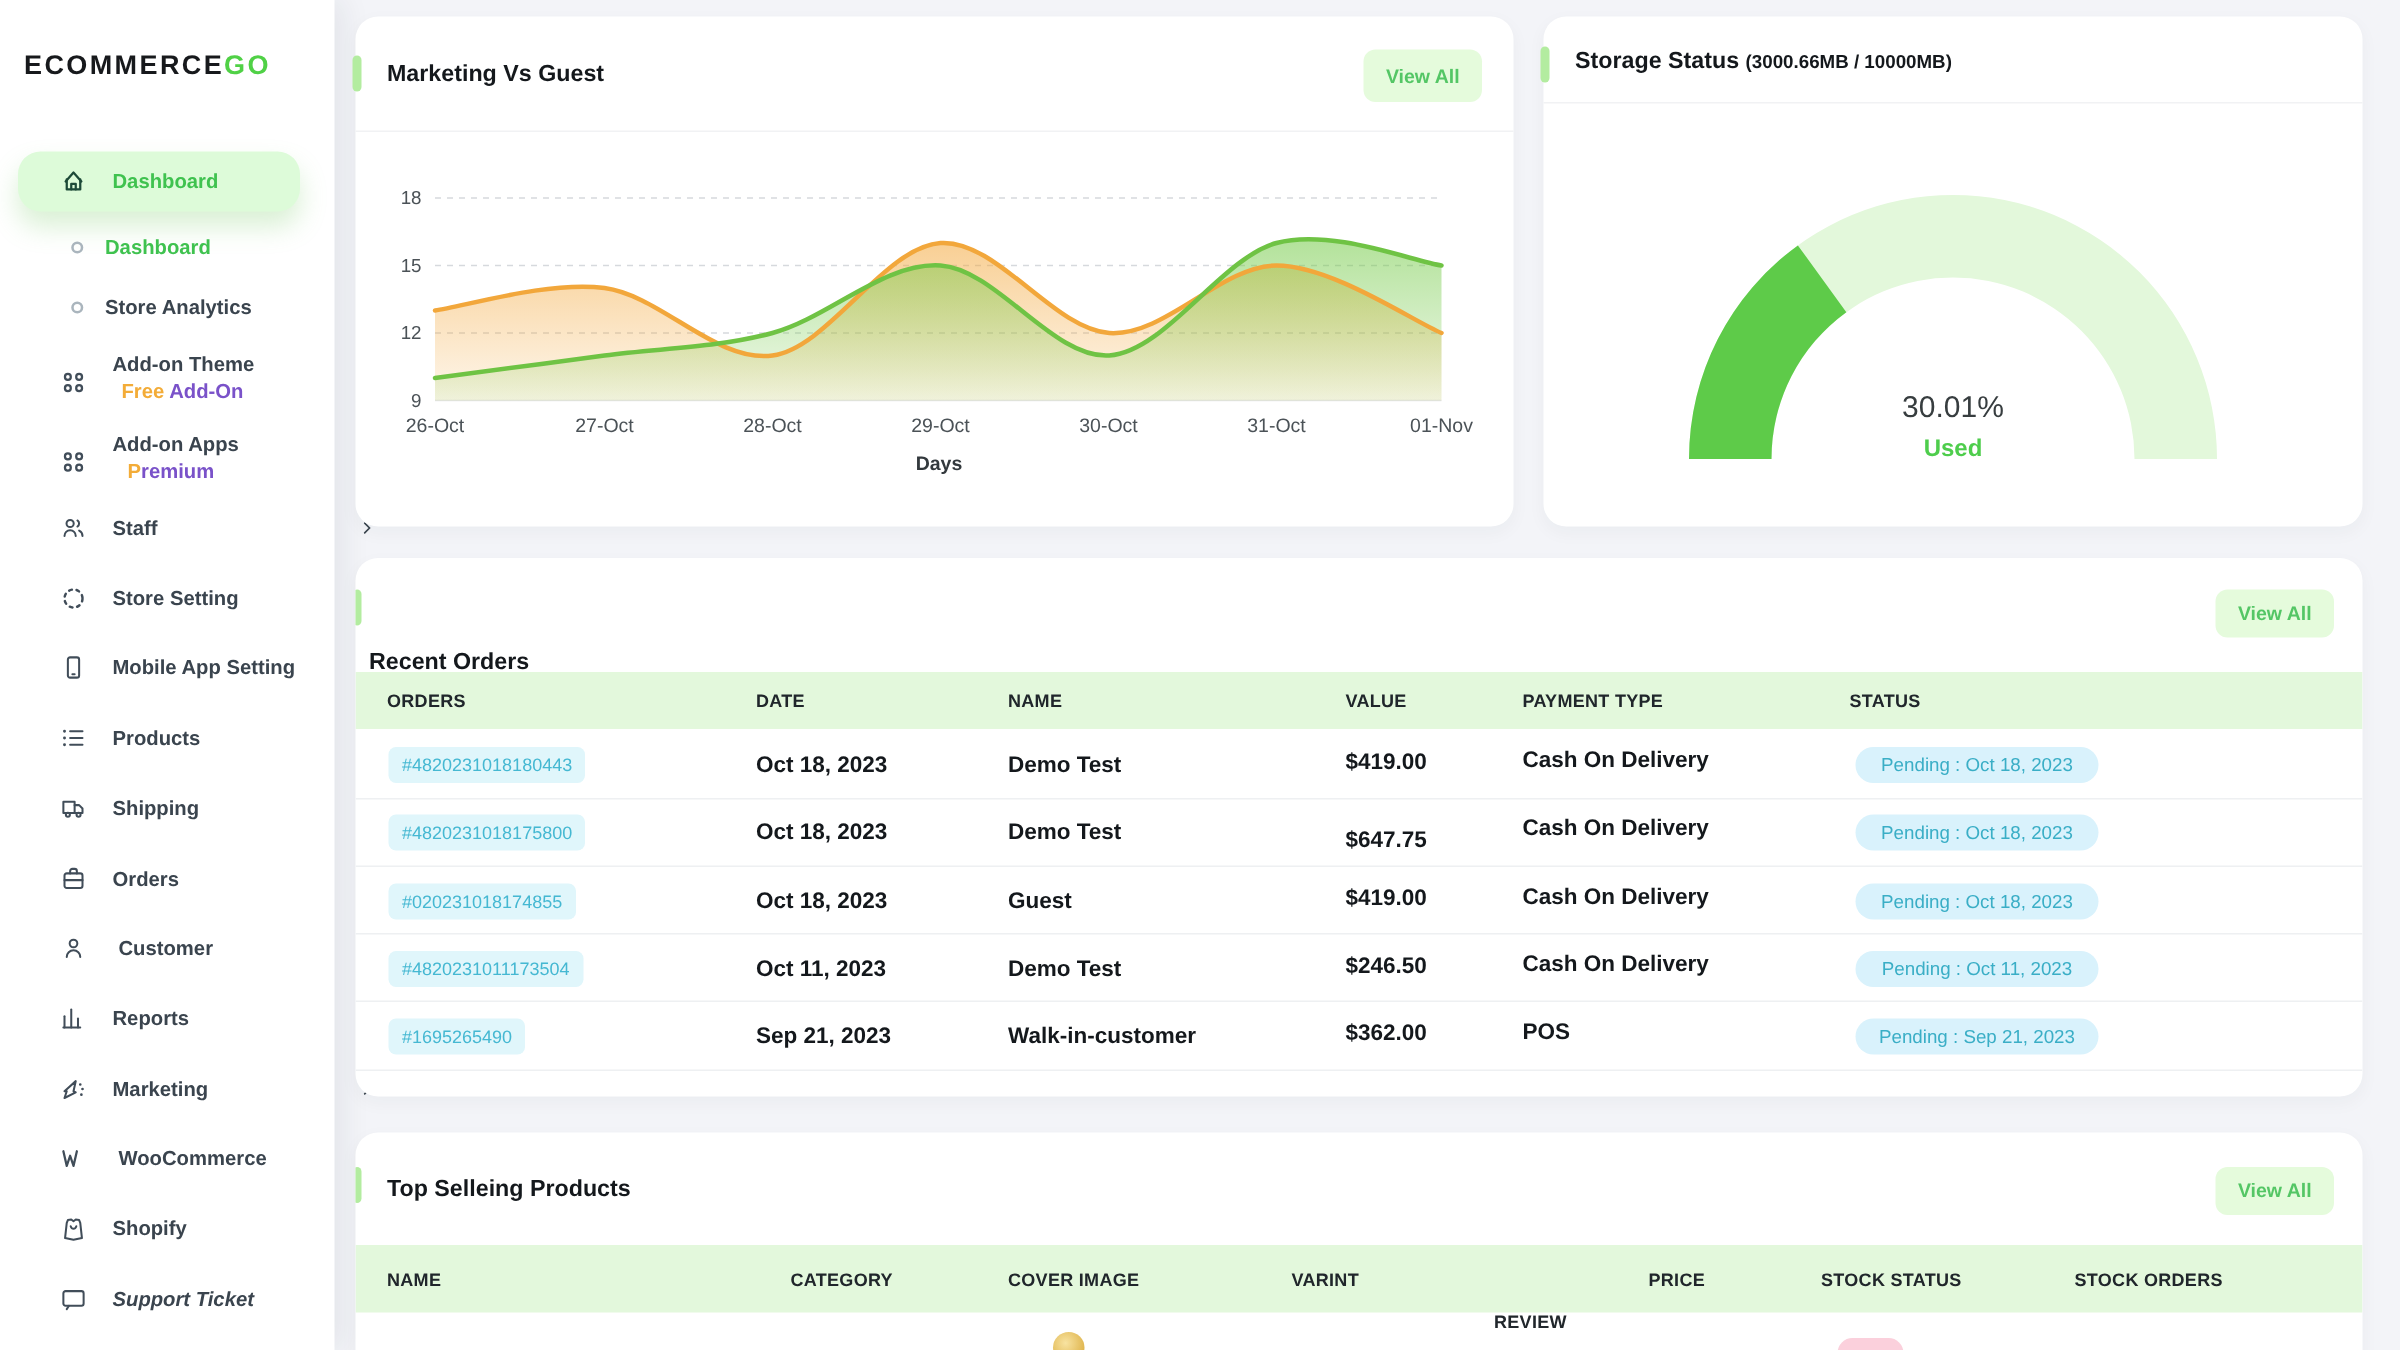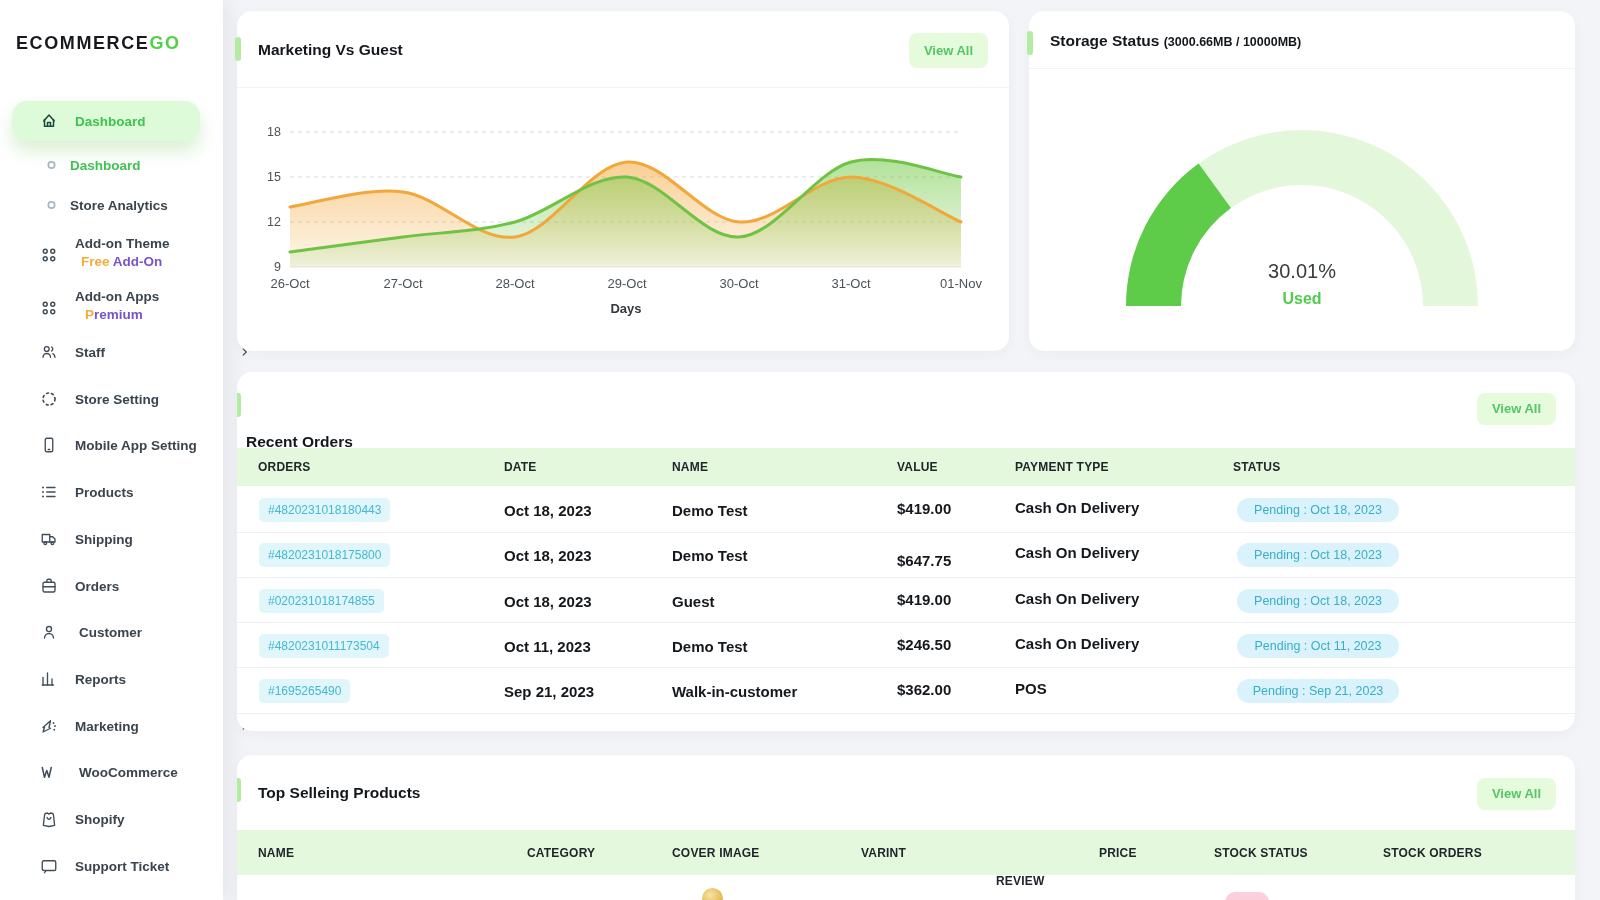"Support Ticket" div.mi { font-style: none -> italic }
